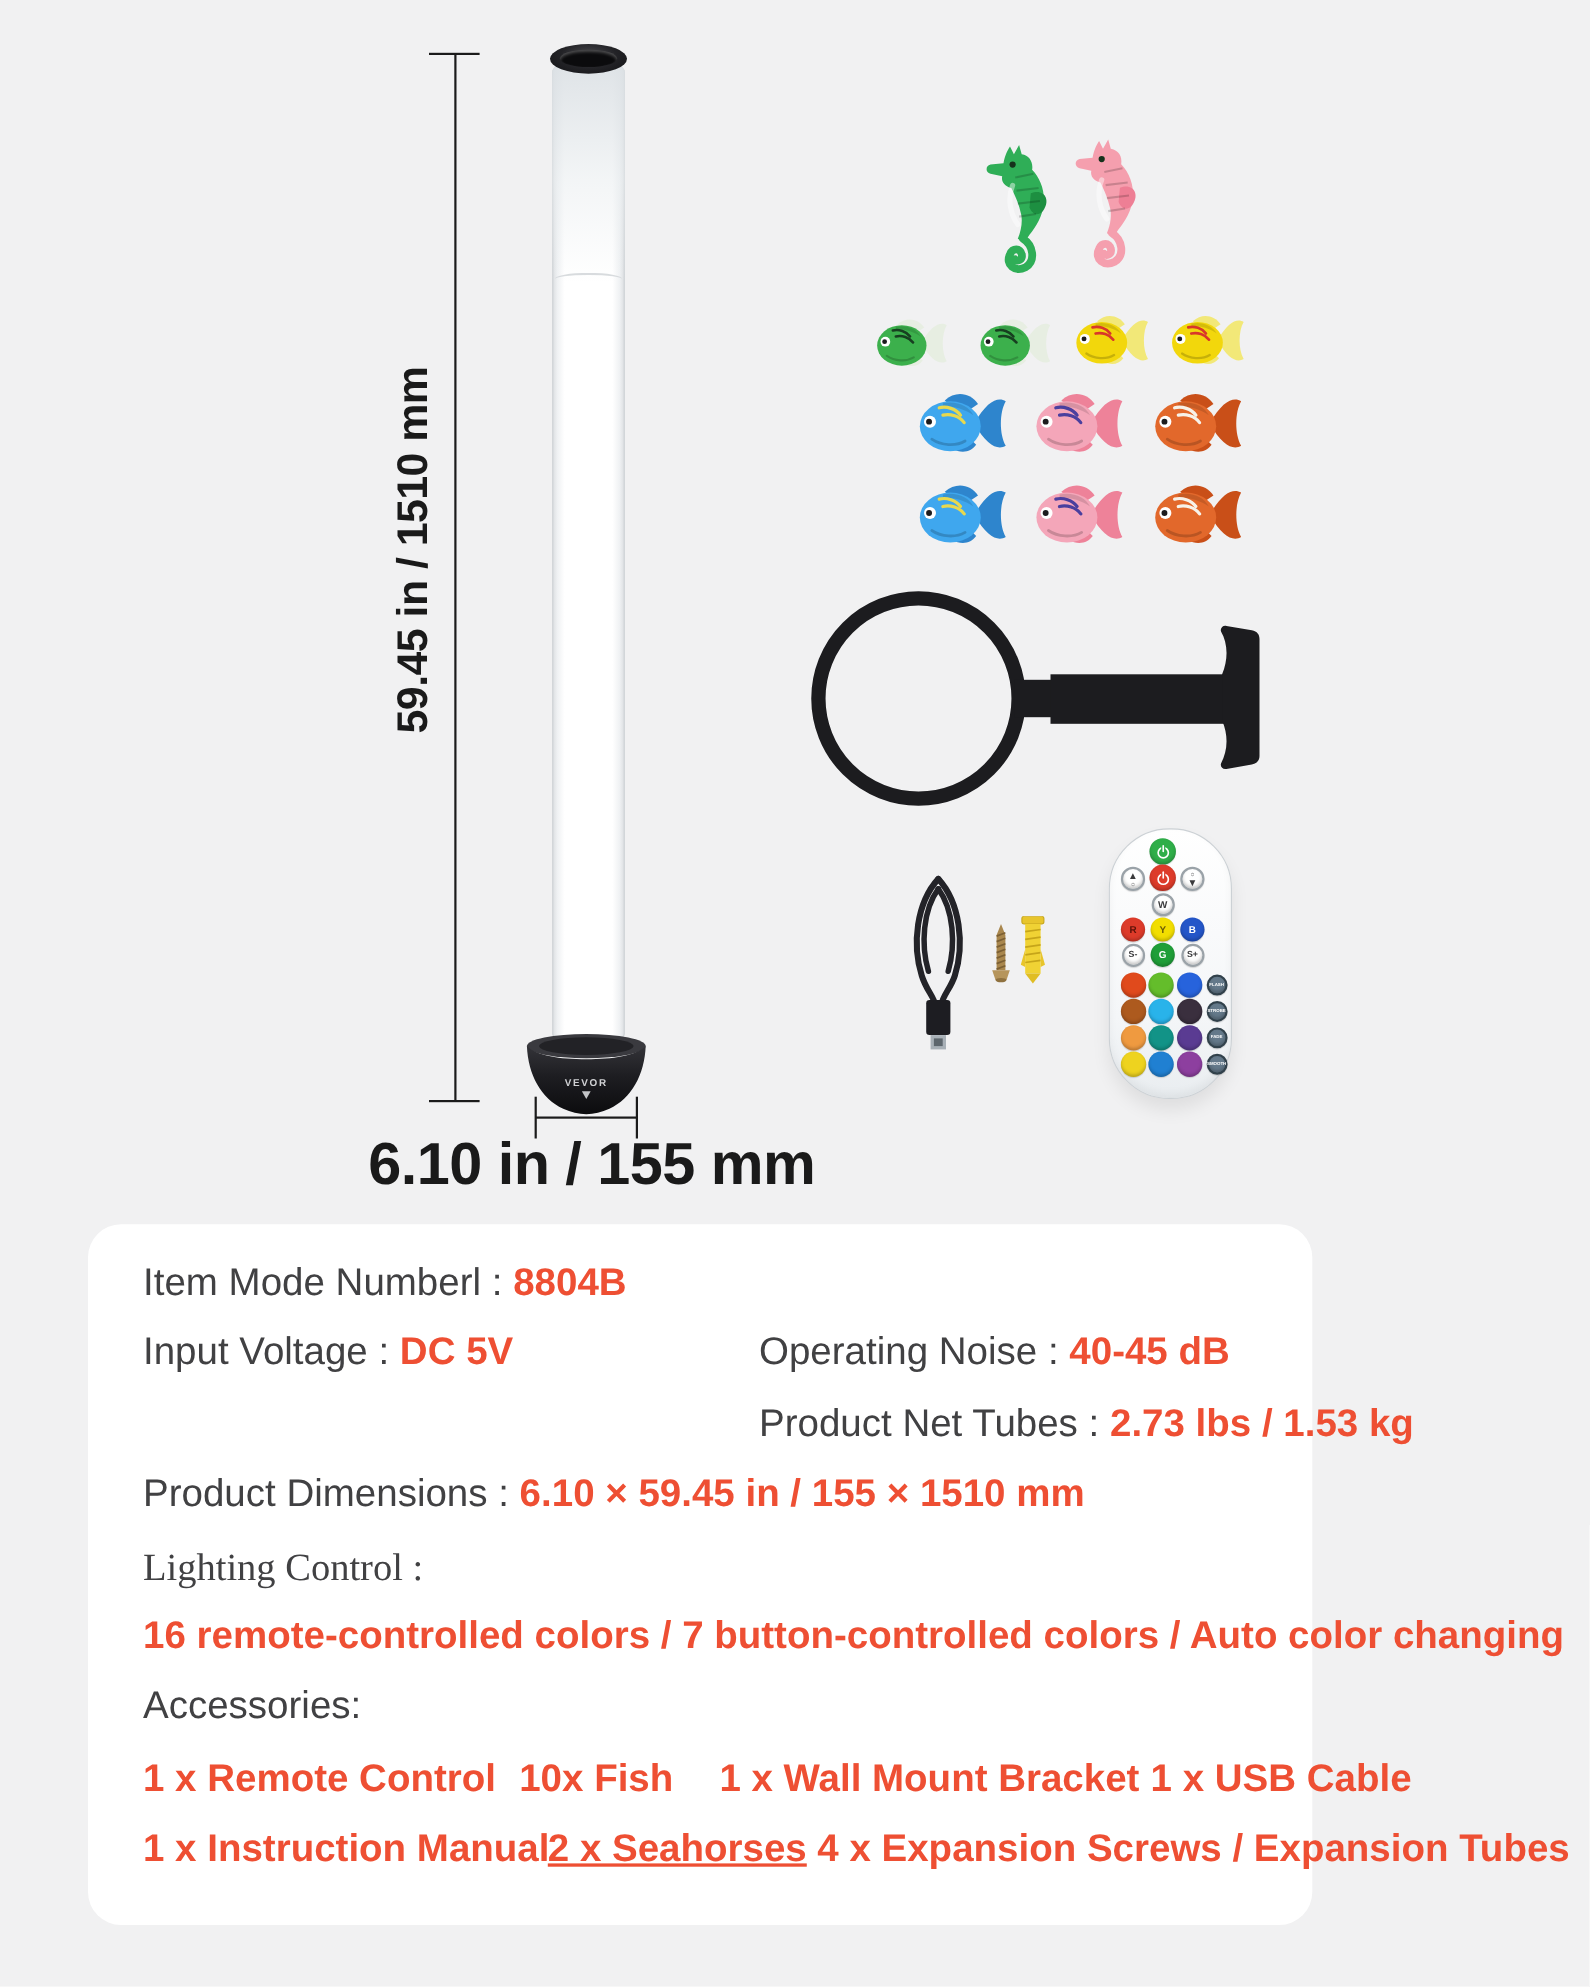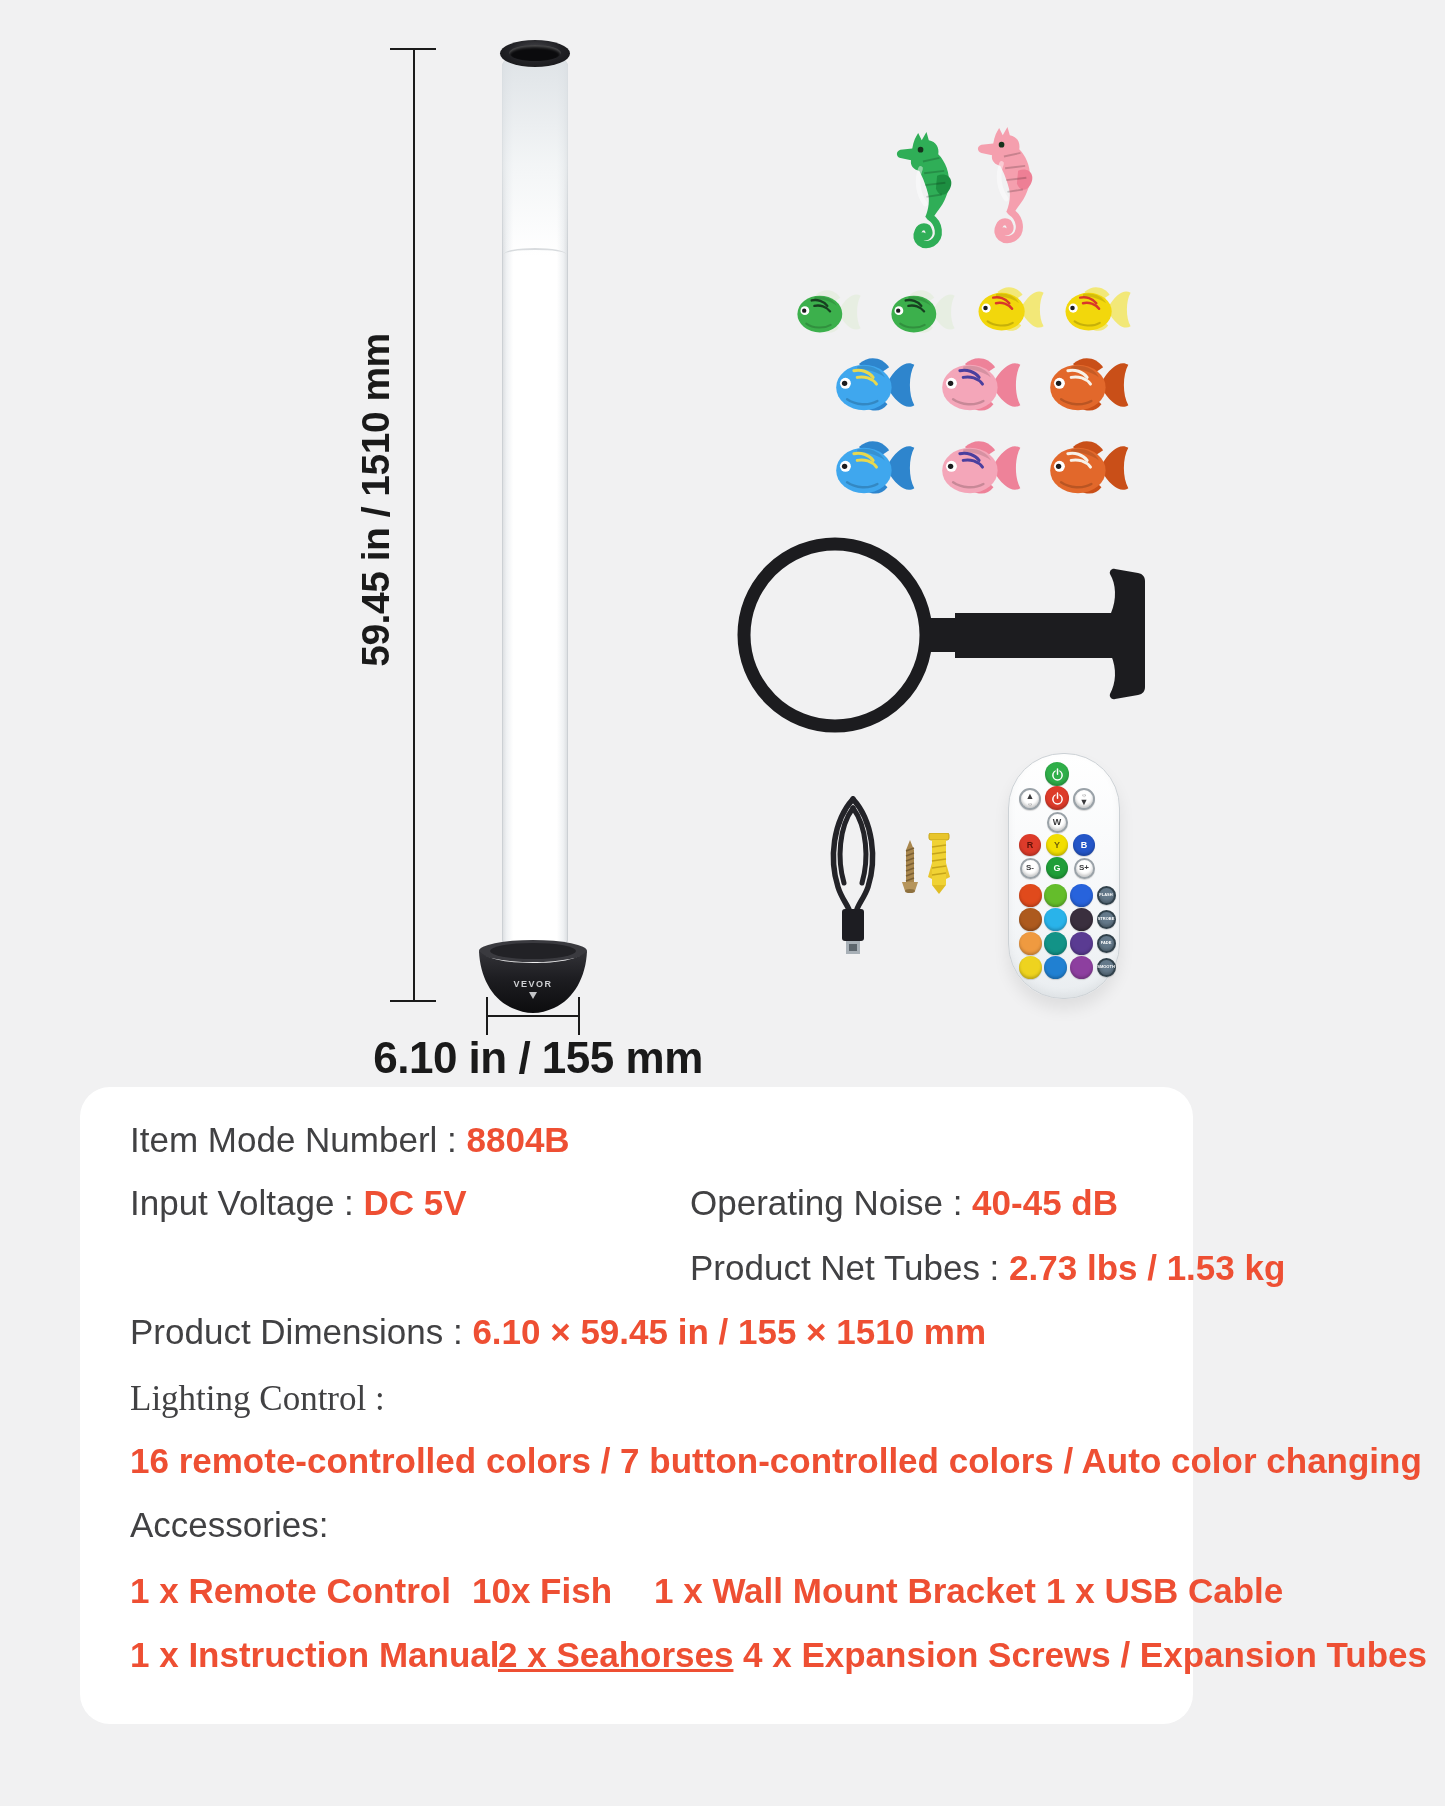"6.10 in / 155 mm" .dim-label { font-size: 44px -> 54px }
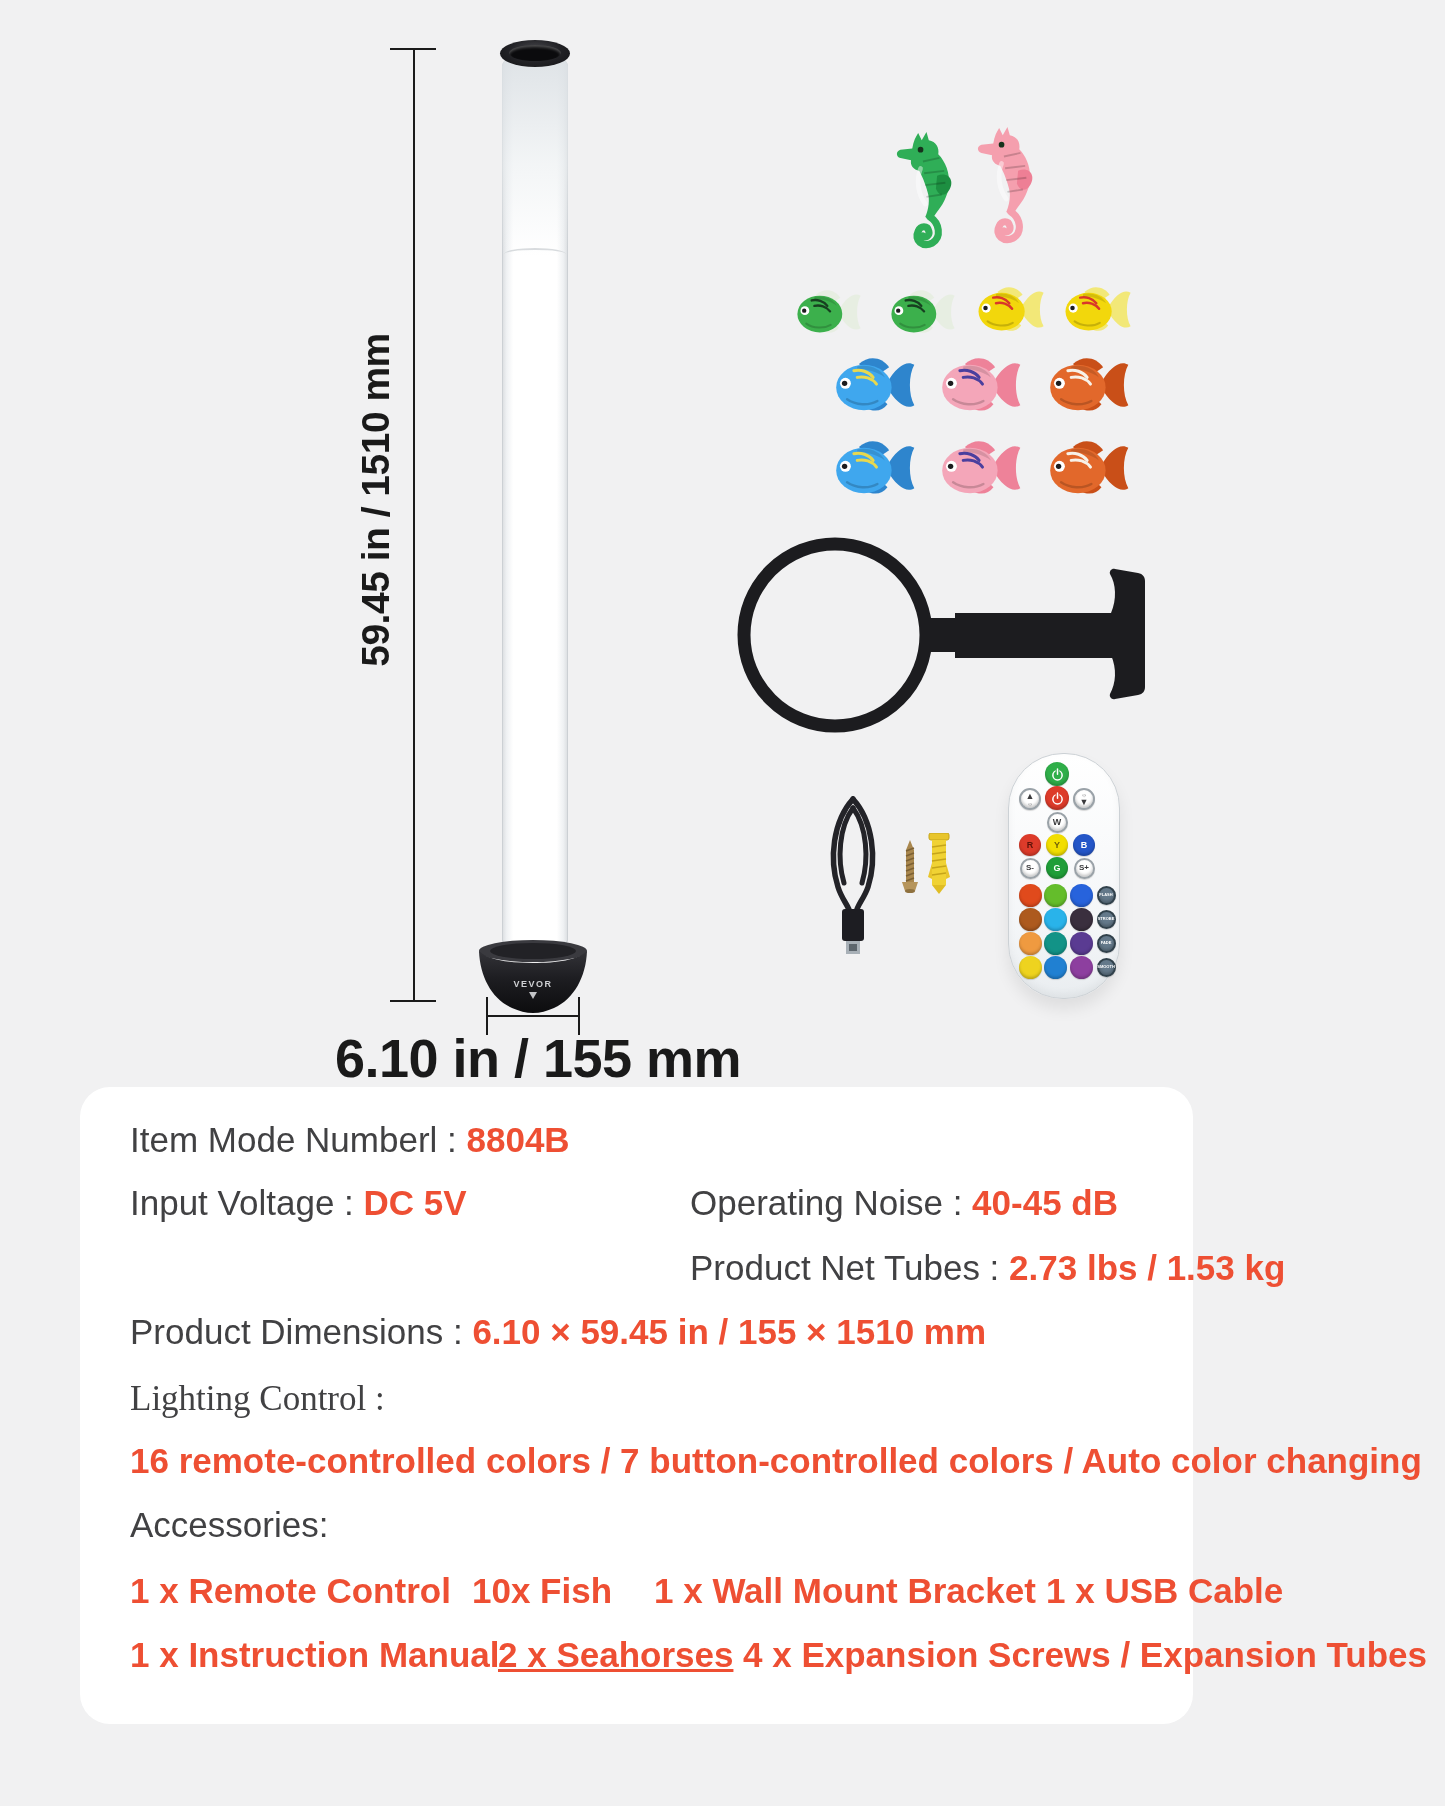"Item Mode Numberl : 8804B" .card { top: 1087px -> 1113px }
